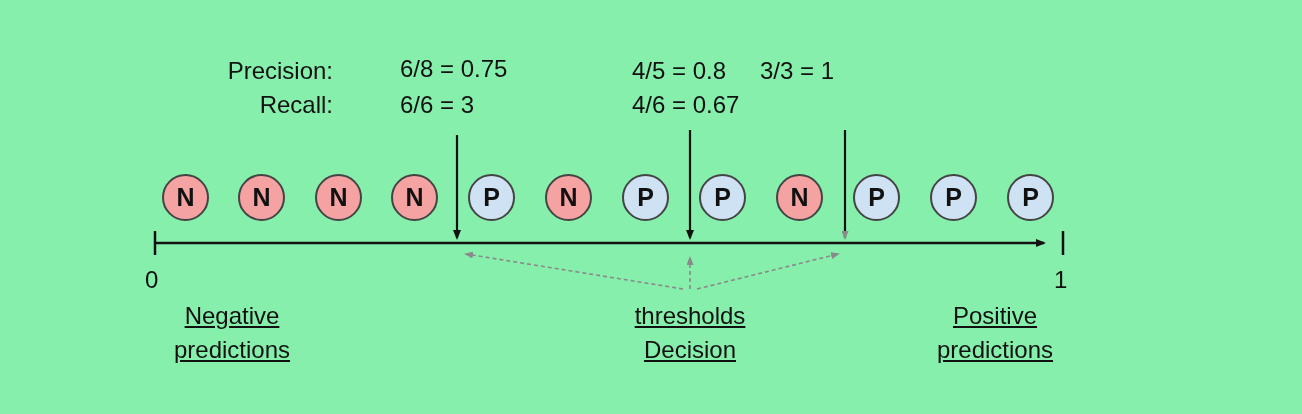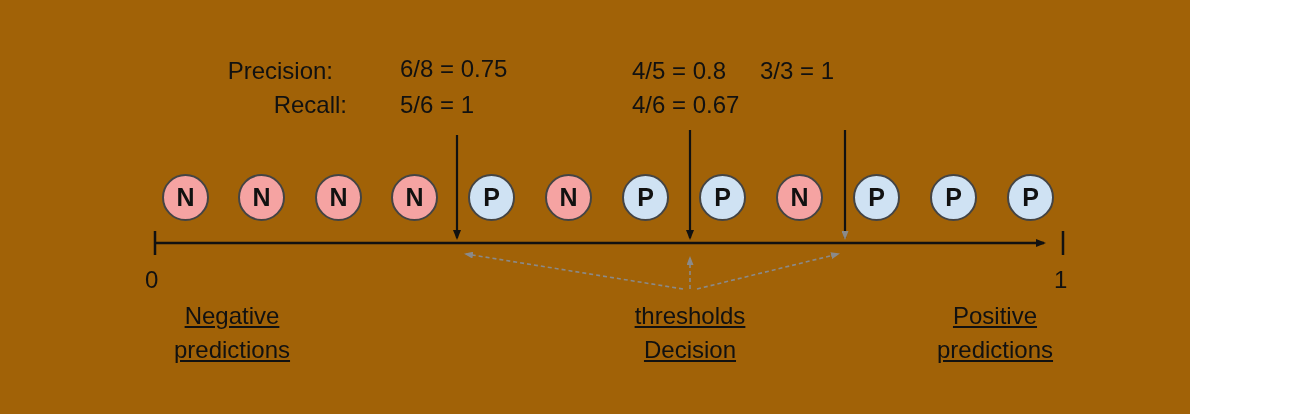"Precision:" #stage { background: #a16207 -> #86efac; width: 1190px -> 1302px }
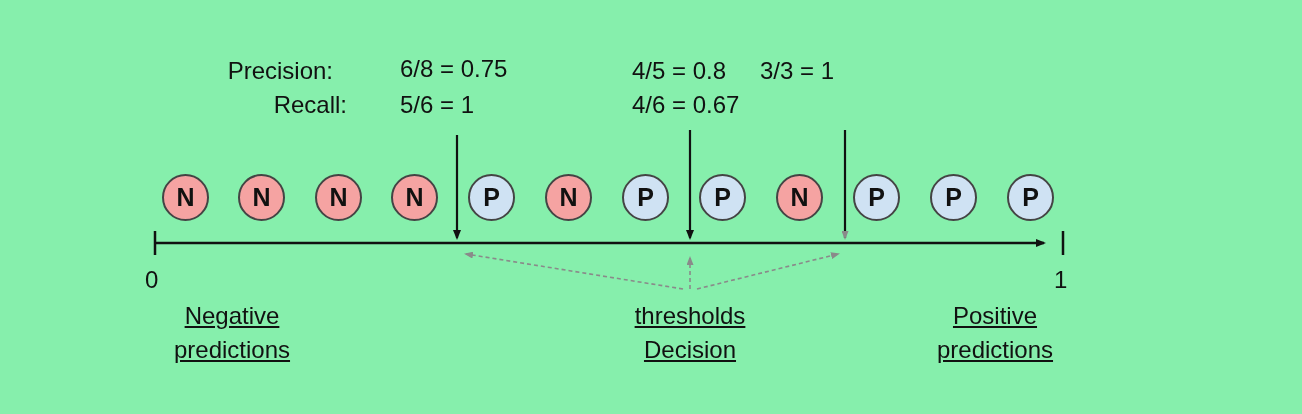"Recall:" div.abs { left: 222px -> 208px }
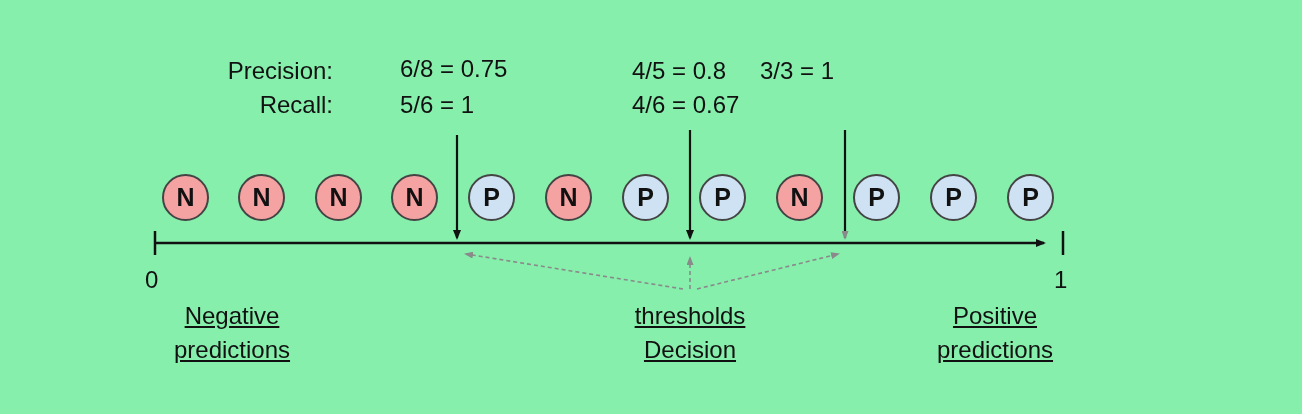"5/6 = 1" div.abs { text: 5/6 = 1 -> 6/6 = 3 }
